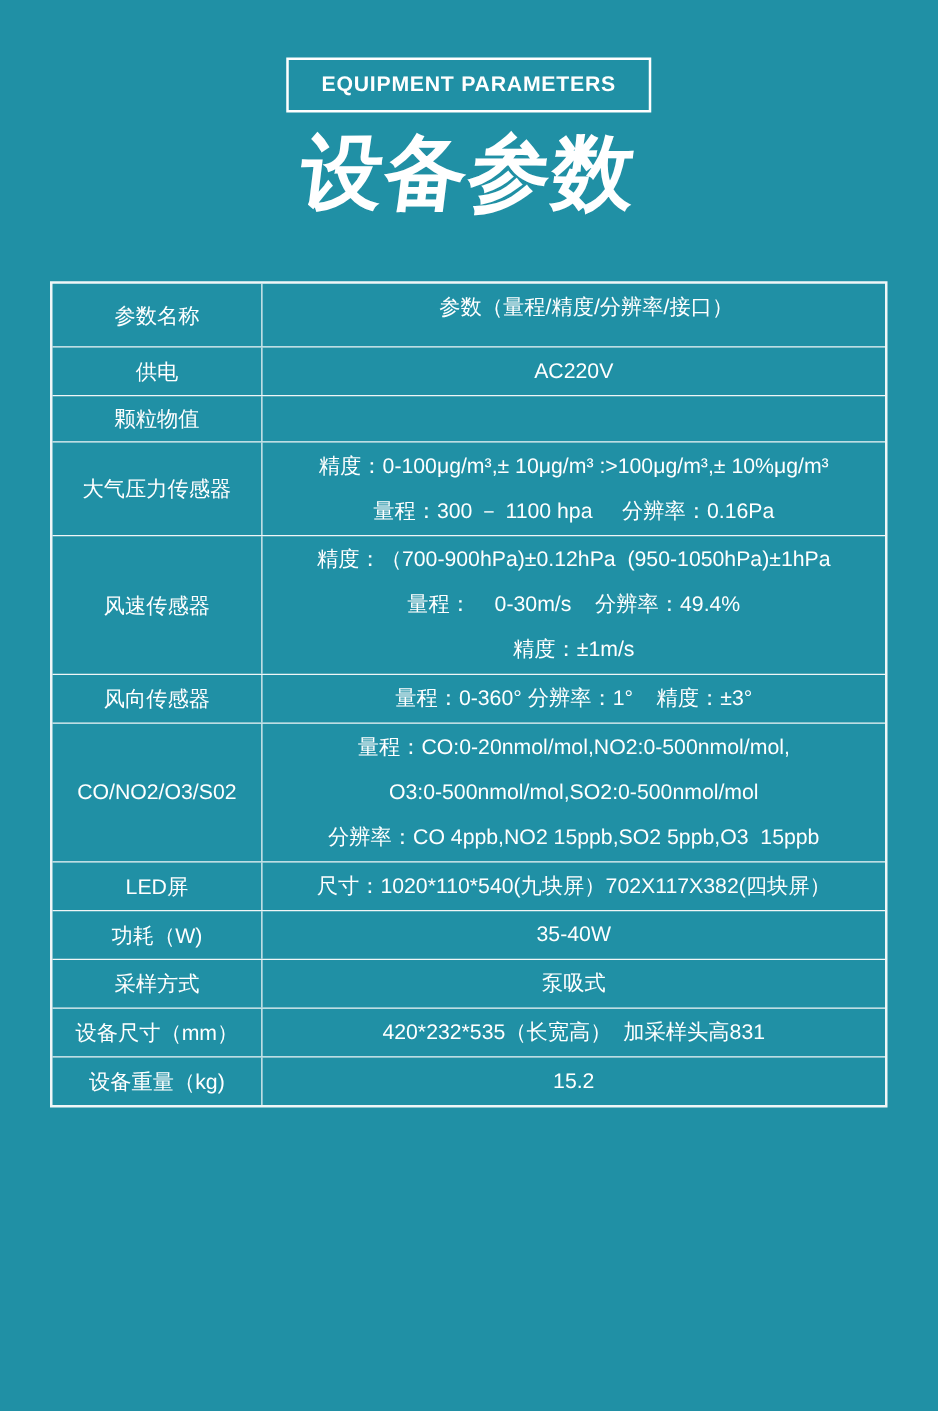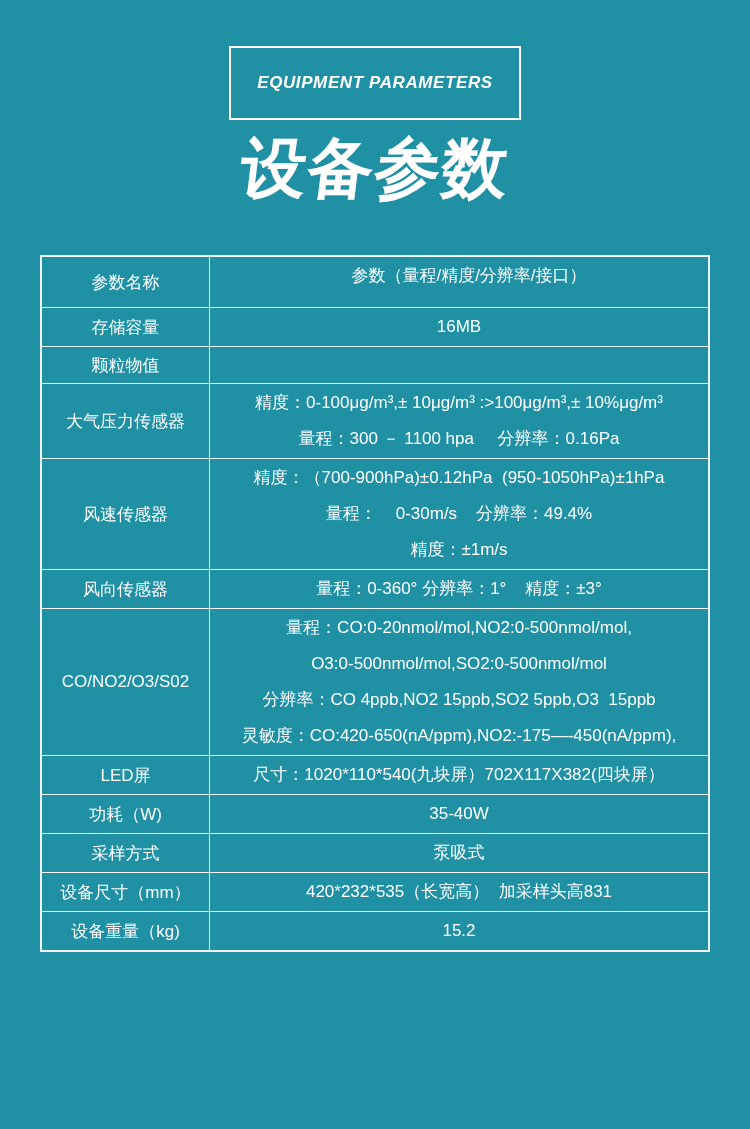"EQUIPMENT PARAMETERS" .badge { font-style: italic -> none; padding: 25px 26px -> 10px 26px }
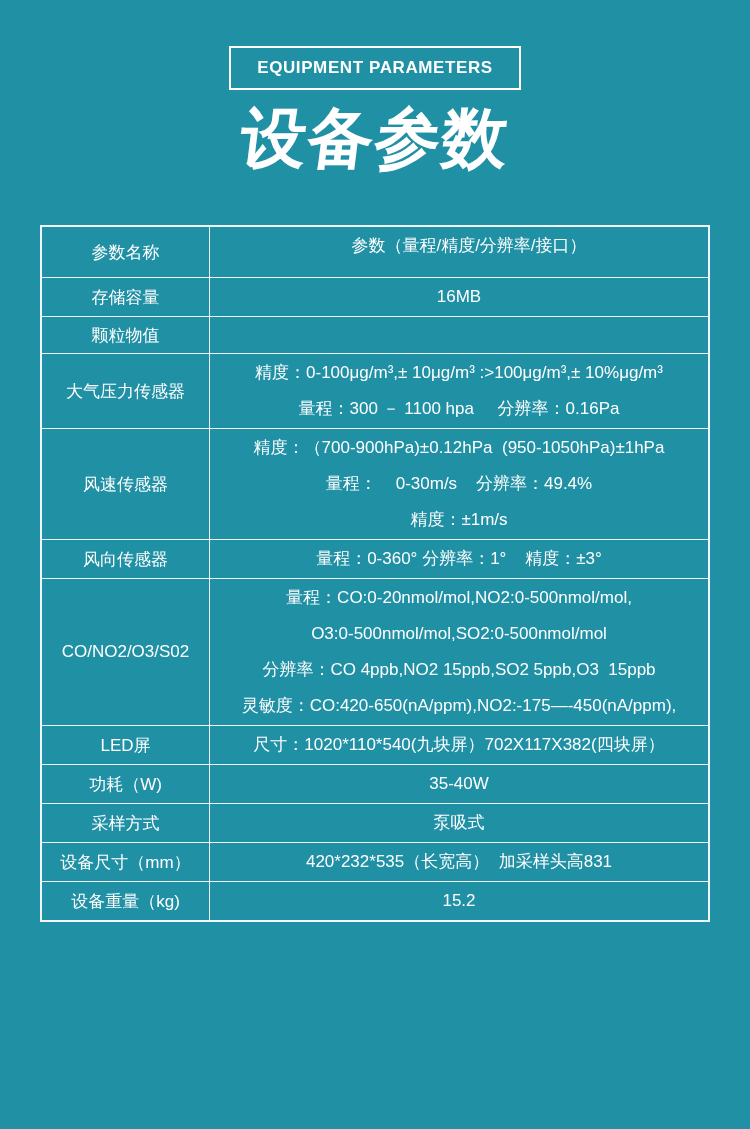"供电" div.row { html: none -> <div> <div>供电</div> <div> <div>AC220V</div> </div> </div> }
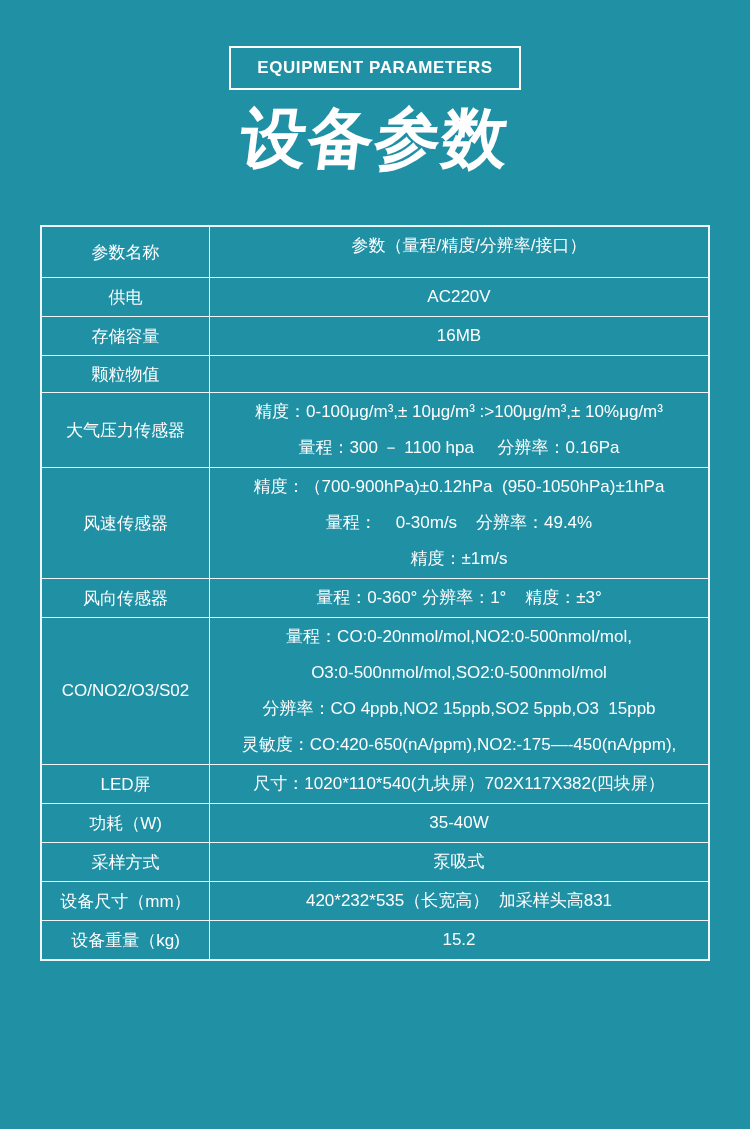"存储容量" div.row { html: <div> <div>存储容量</div> <div> <div>16MB</div> </div> </div> -> none }
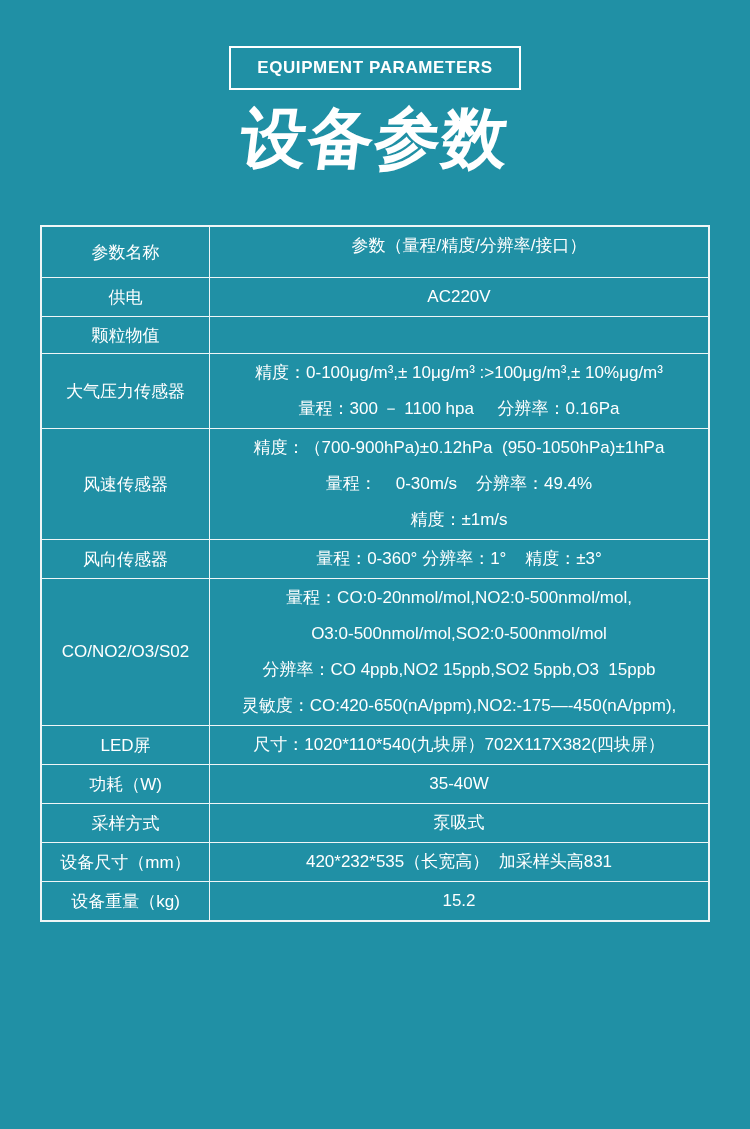"灵敏度：CO:420-650(nA/ppm),NO2:-175—-450(nA/" div.line { html: <div>灵敏度：CO:420-650(nA/ppm),NO2:-175—-450(nA/ppm),</div> -> none }
